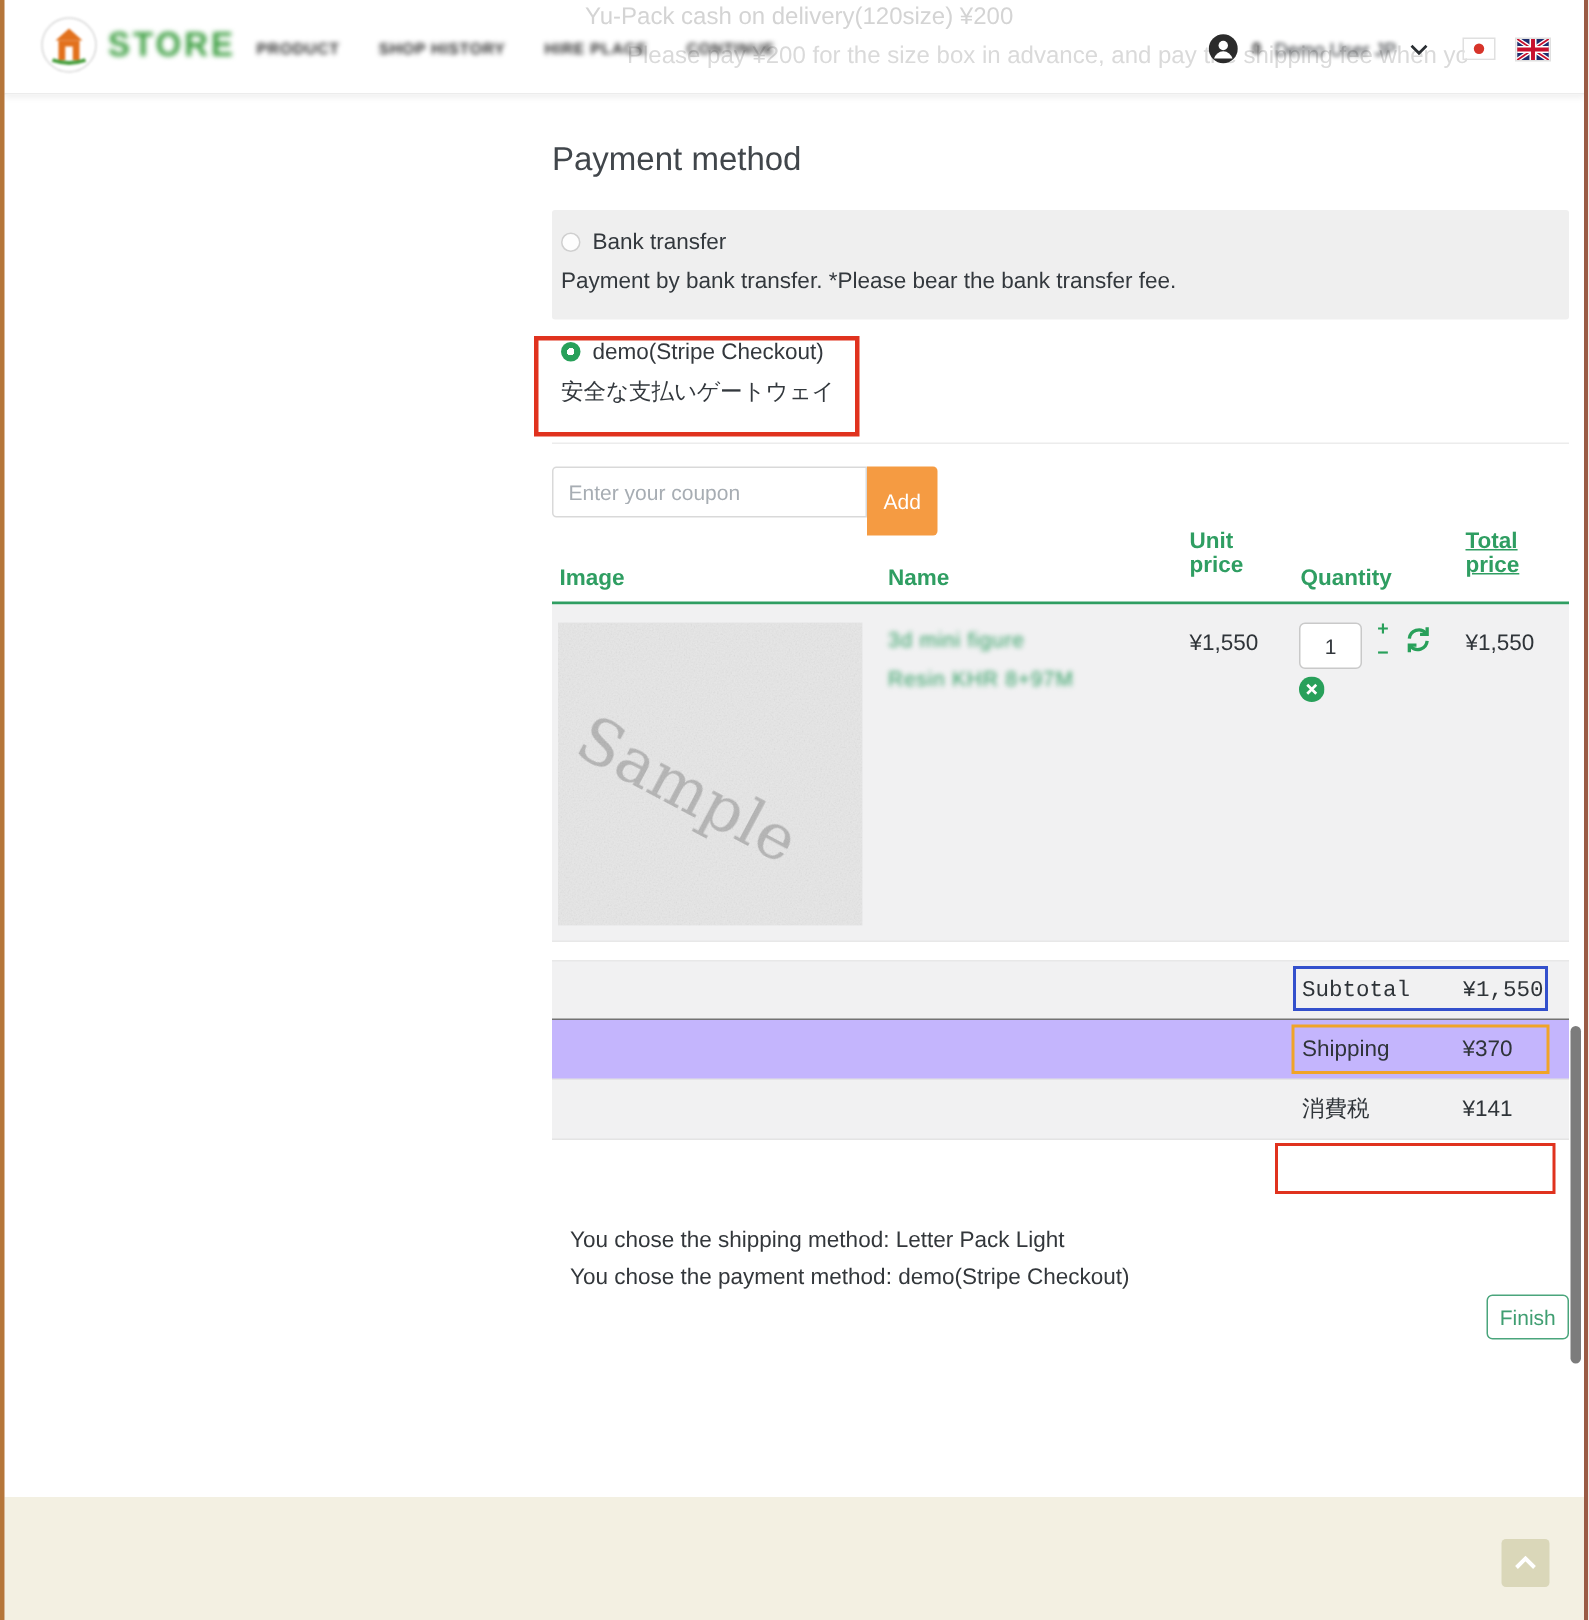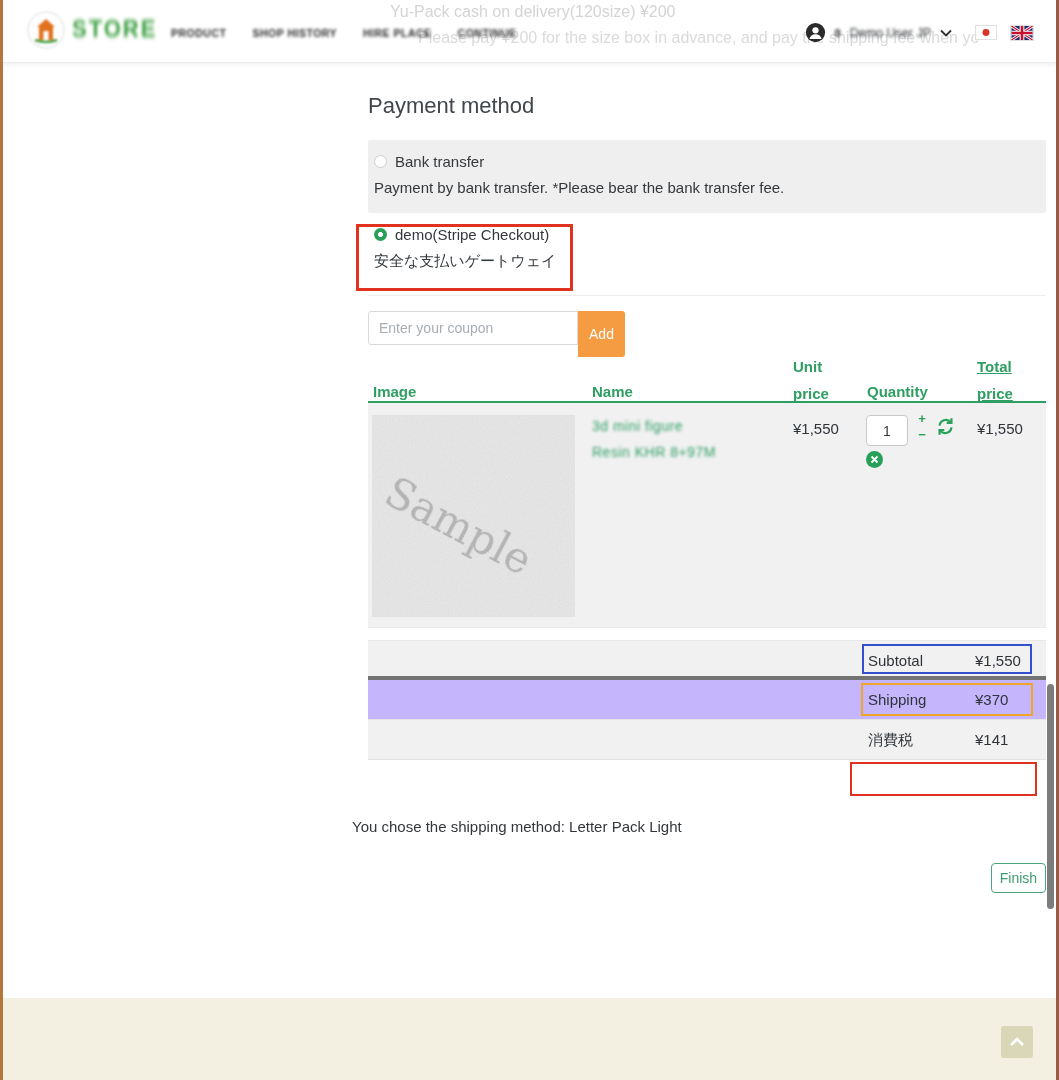"Unit price" .col-h { line-height: 27px -> 16px }
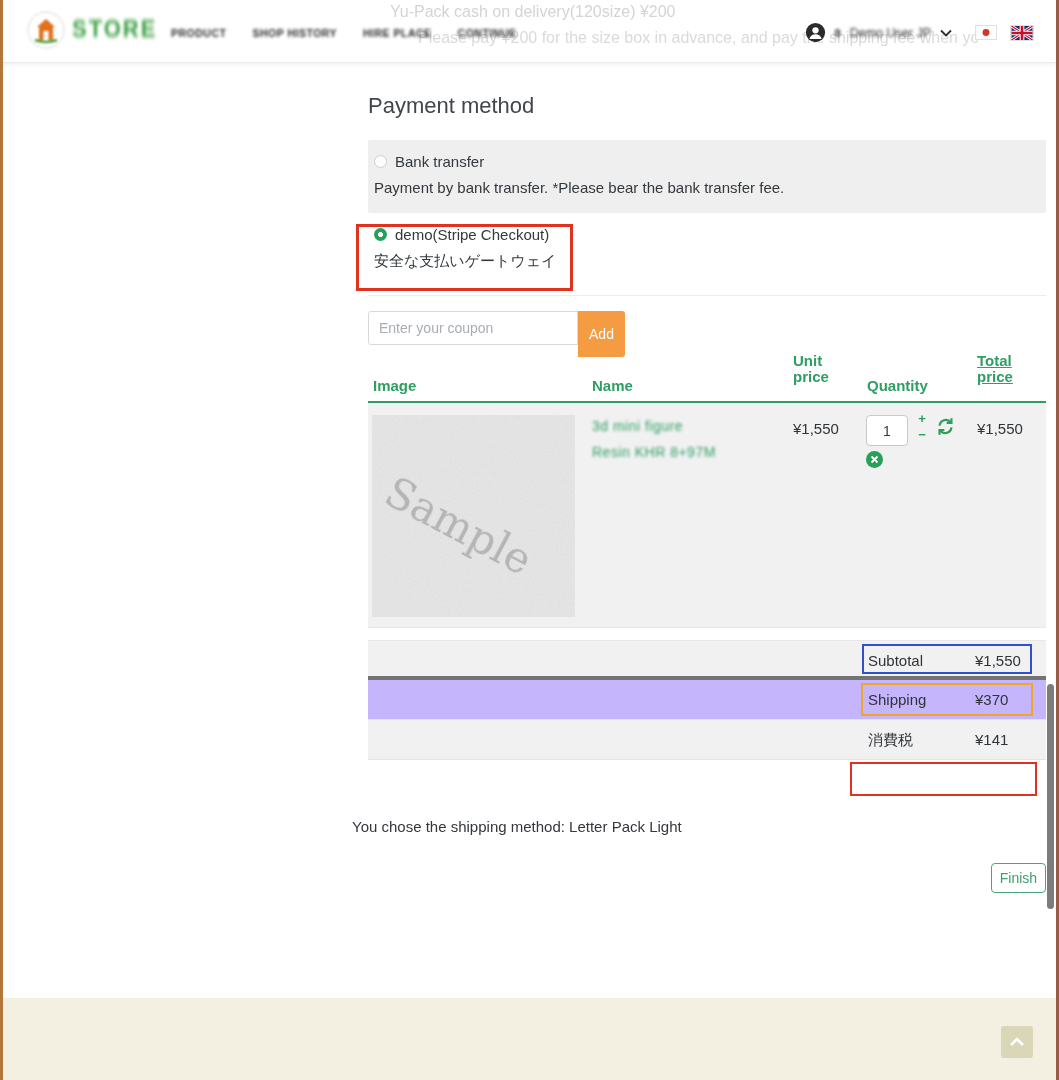"Subtotal" .sum-sub { border-bottom: 4px solid #737373 -> 1px solid #737373; font-family: none -> Liberation Mono, monospace }
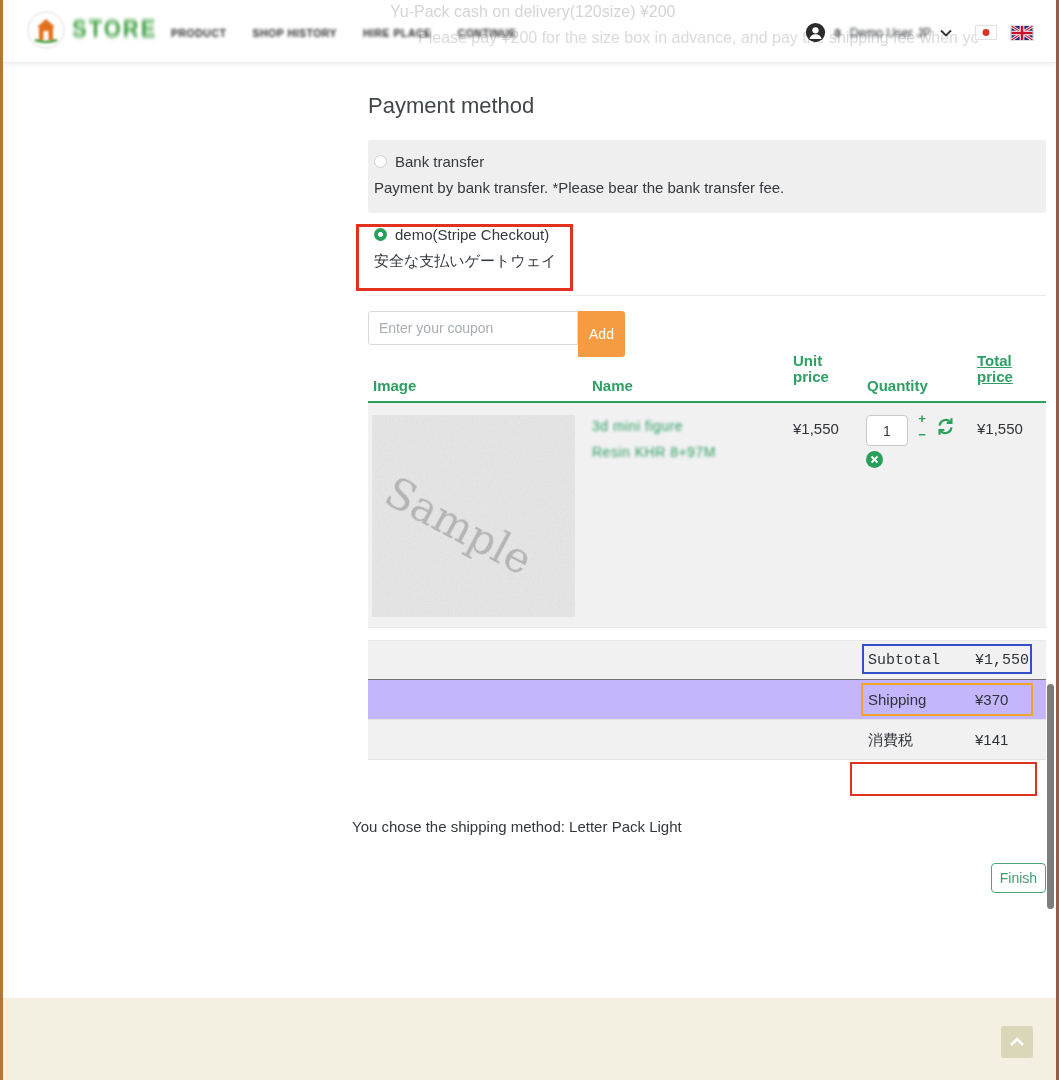"You chose the shipping method:" .confirm-line { left: 352px -> 380px }
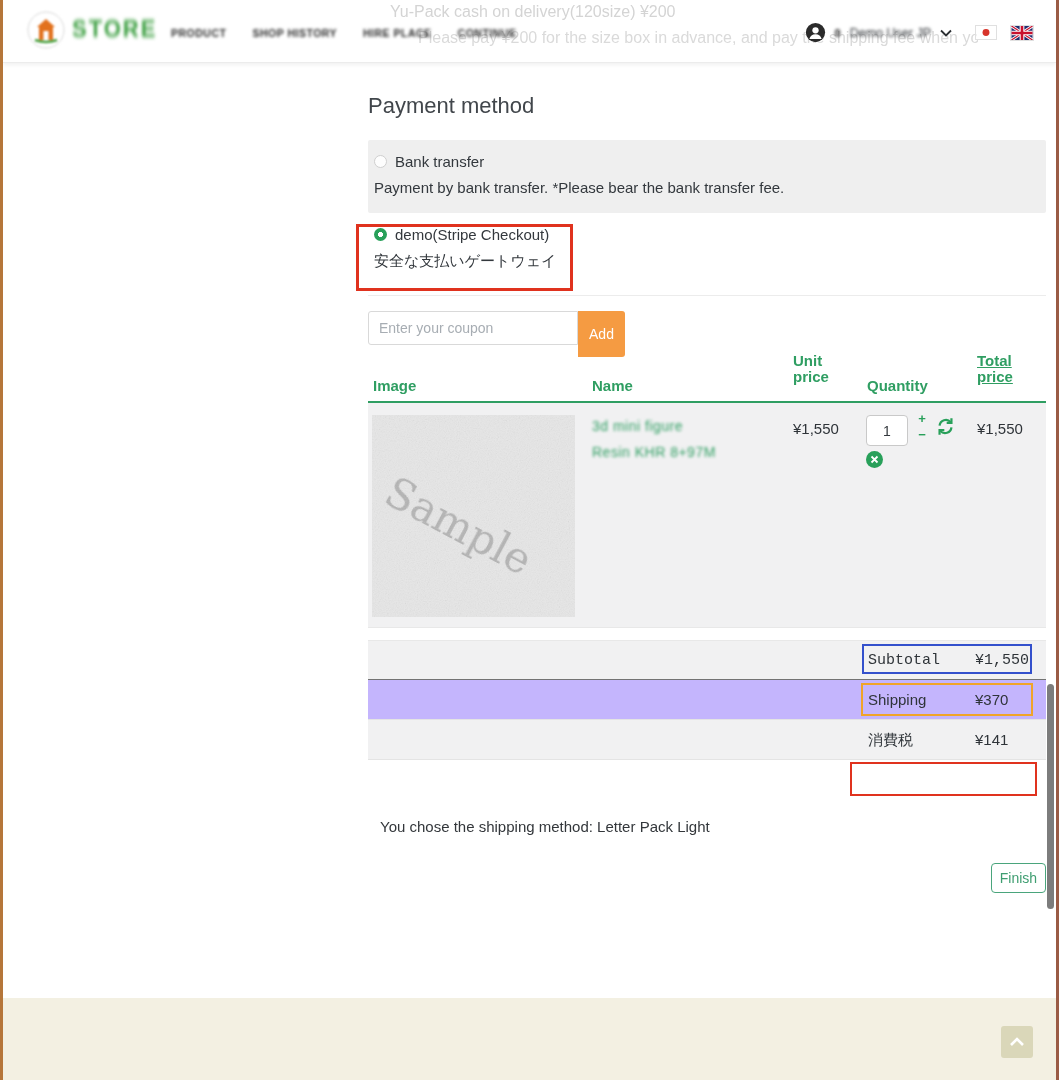"You chose the payment method:" div.confirm-line { html: none -> <div>You chose the payment method: demo(Stripe Checkout)</div> }
